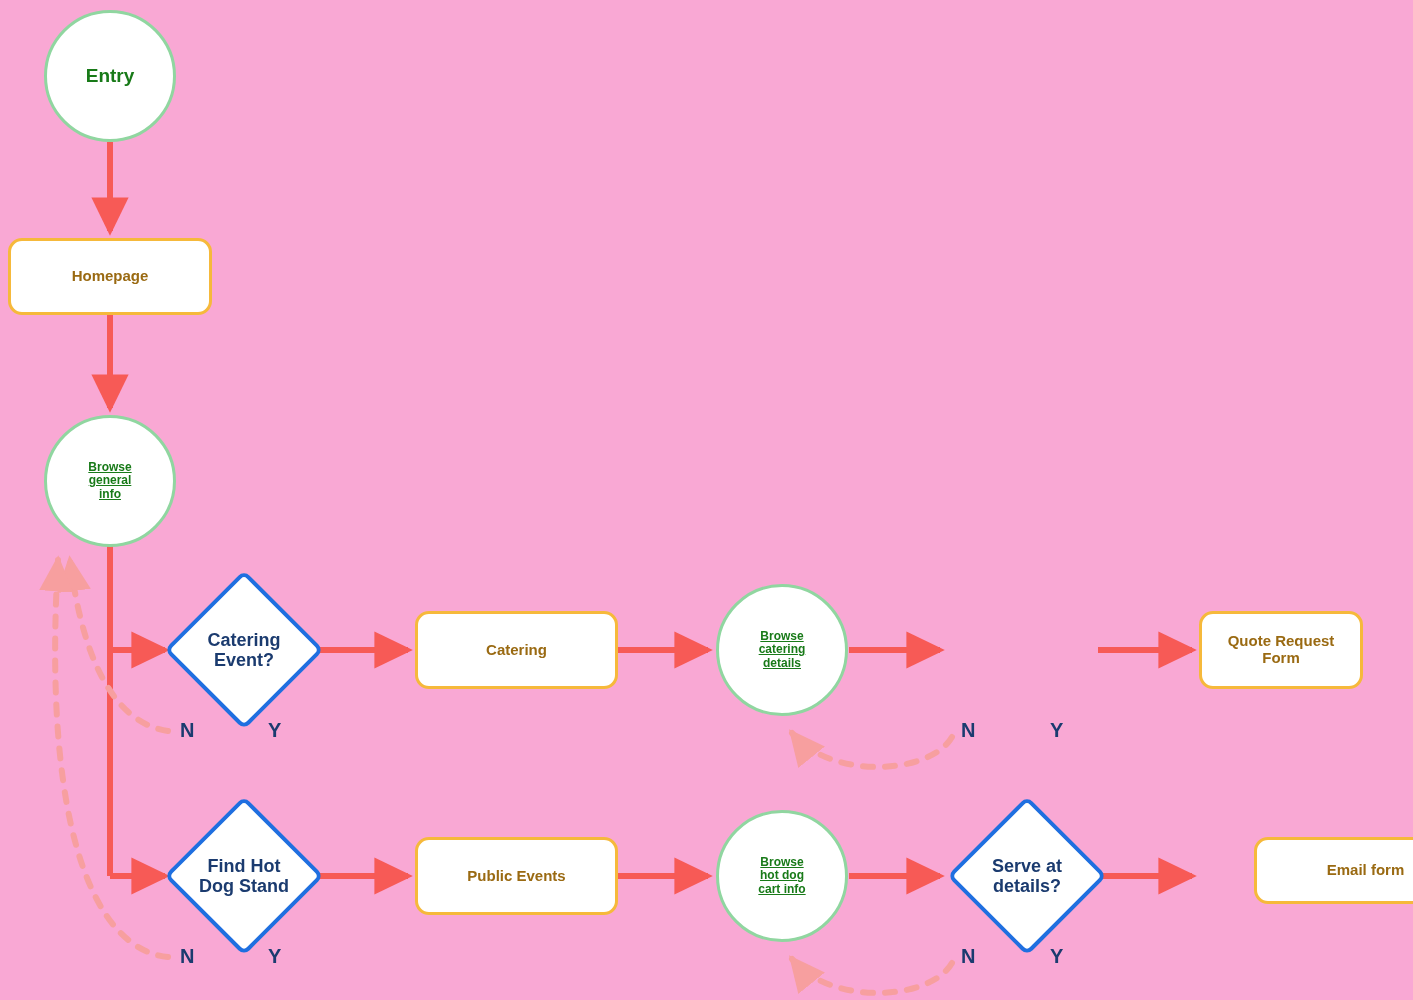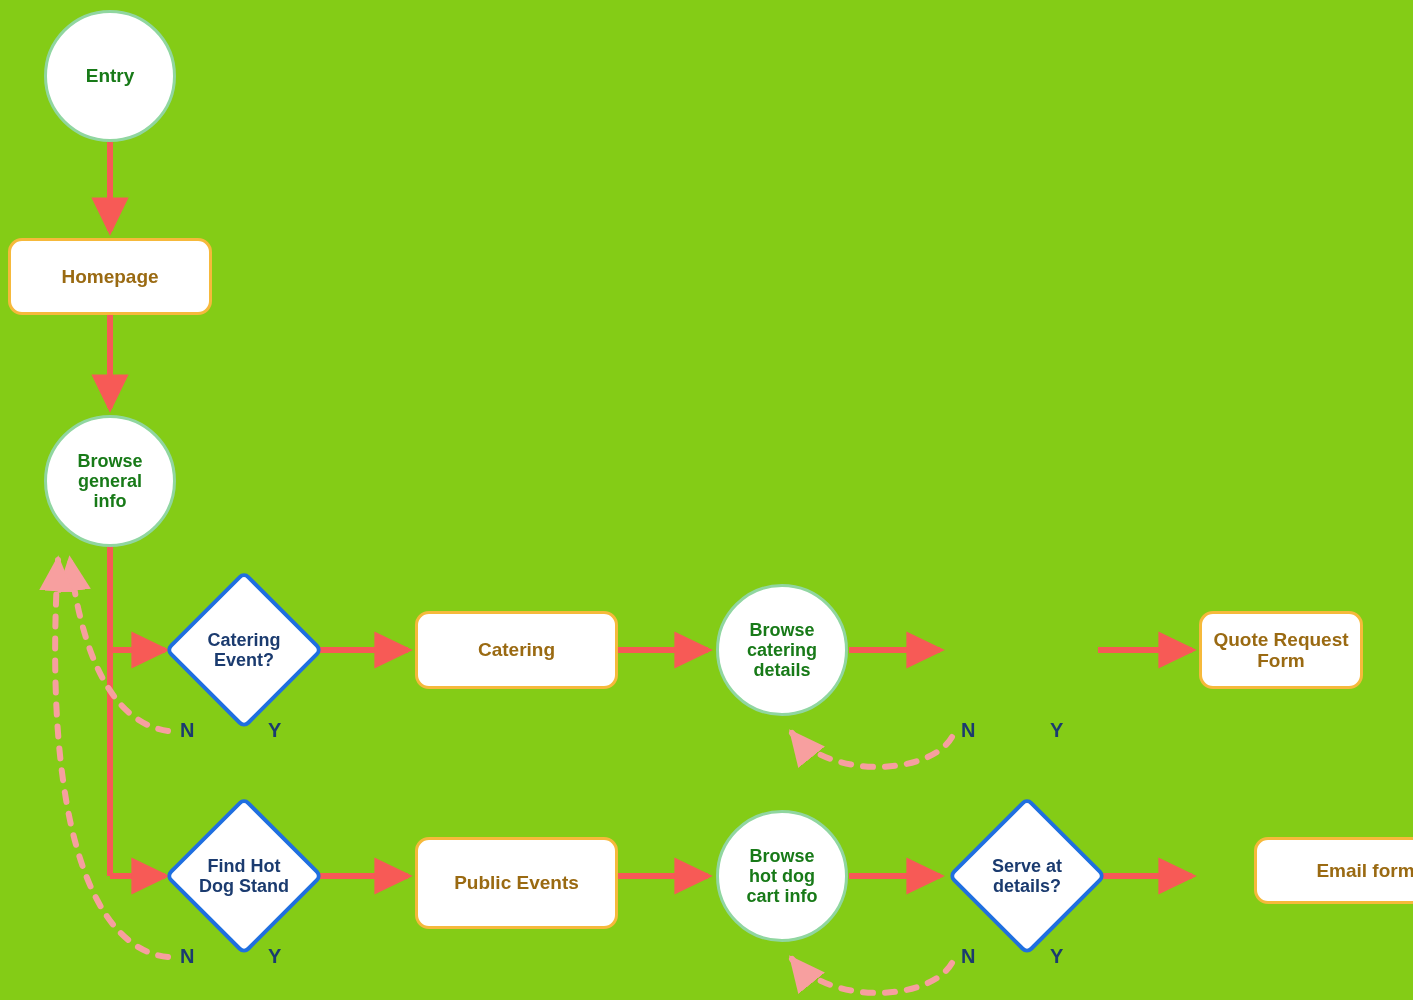"Entry" #canvas { background: #84cc16 -> #f9a8d4 }
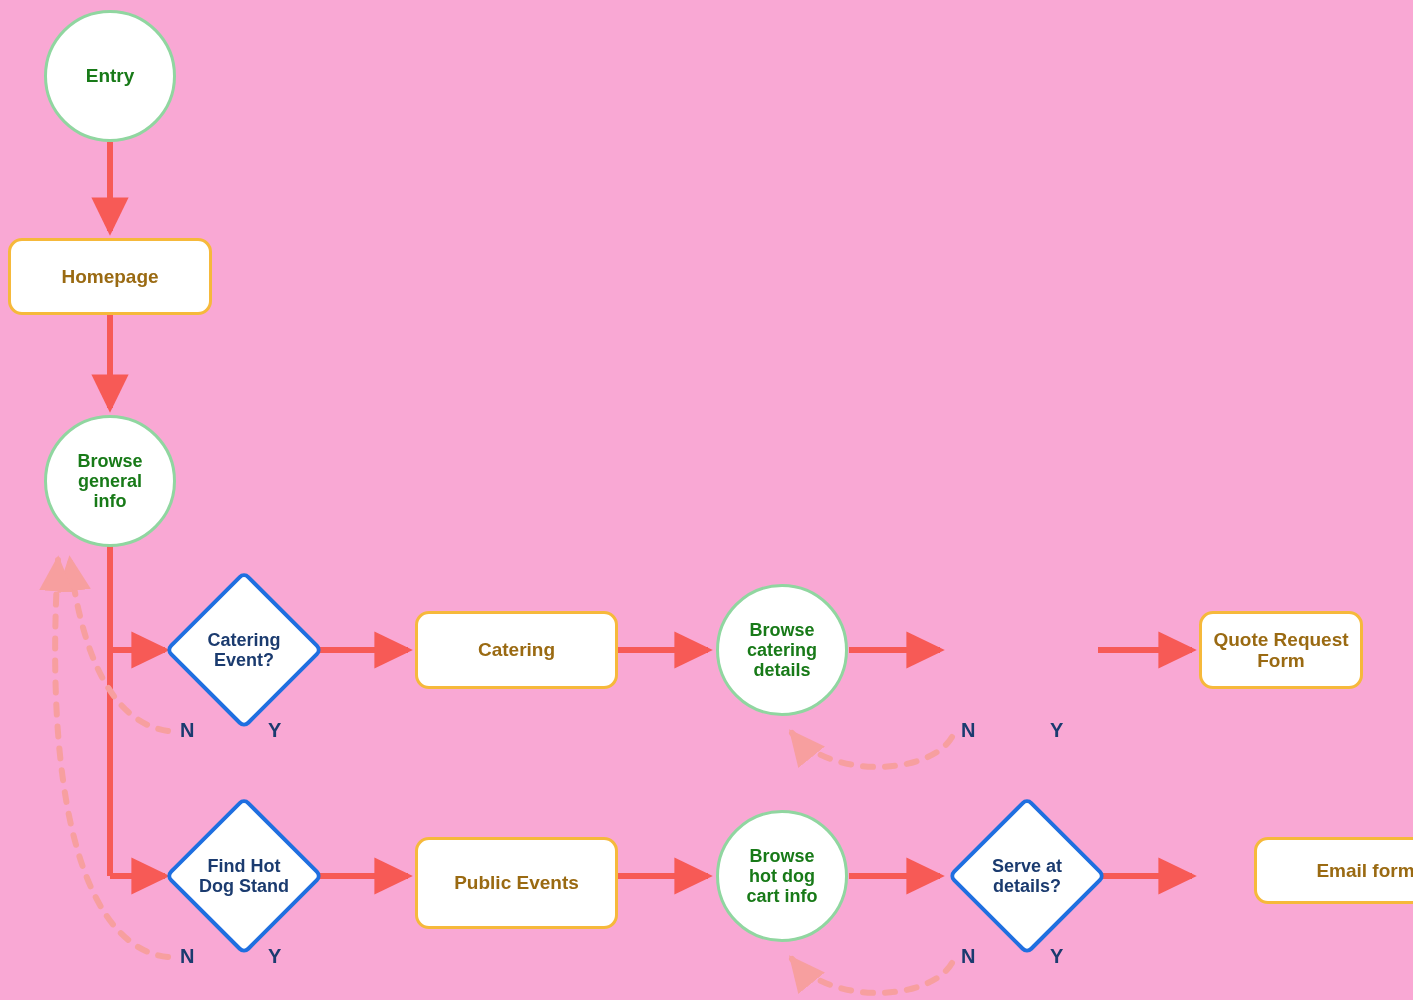"Homepage" .node-rect { font-size: 19px -> 15px }
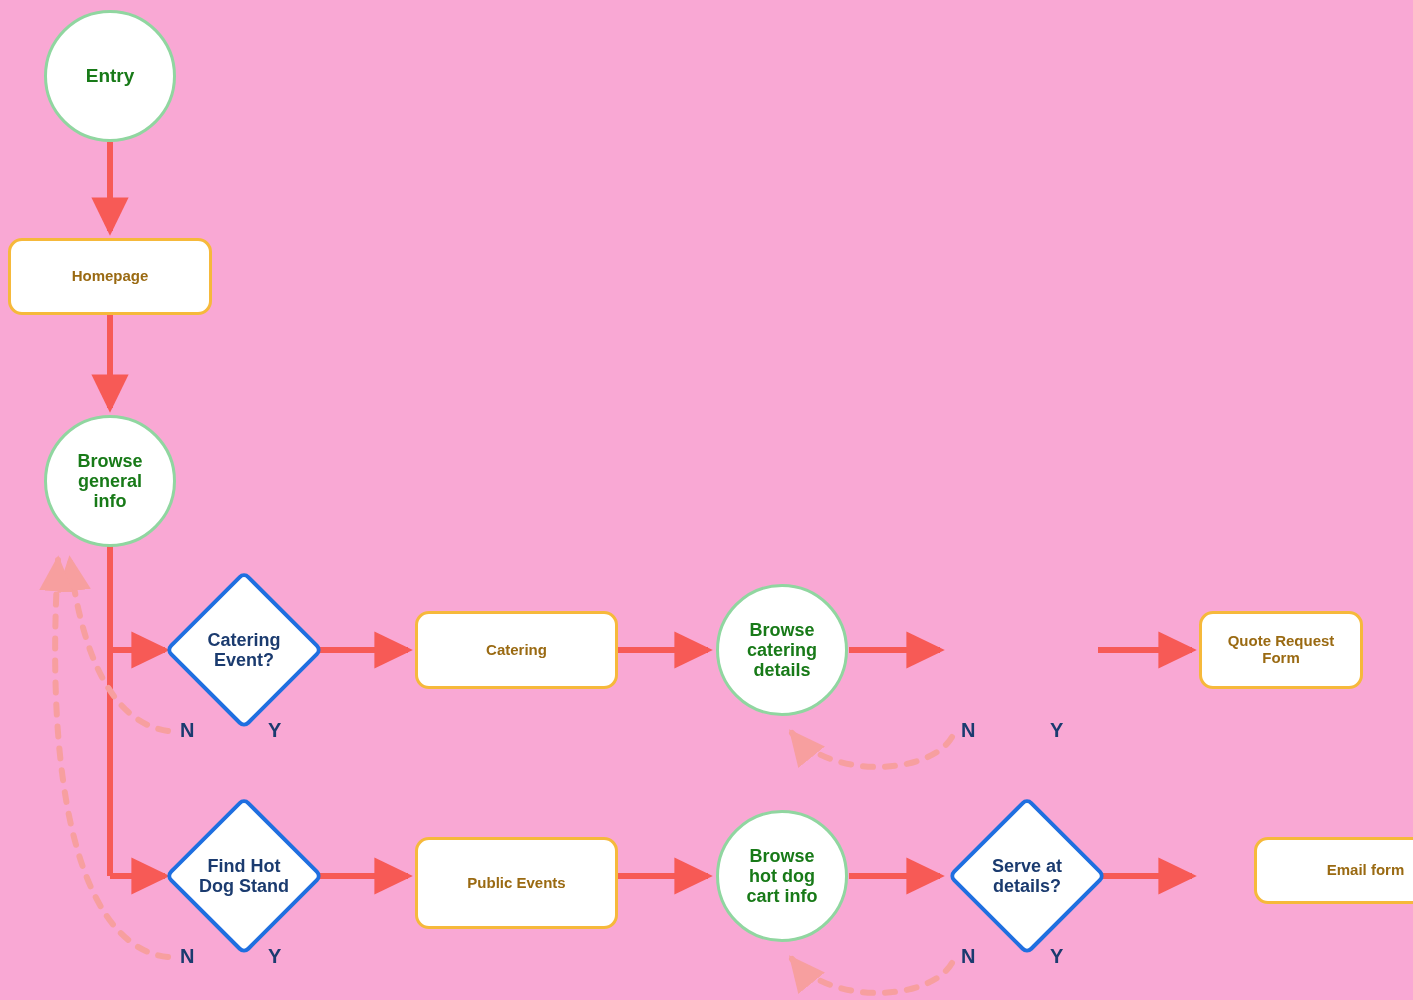"Browse" .node-circle.small-text { font-size: 18px -> 12px; text-decoration: none -> underline }
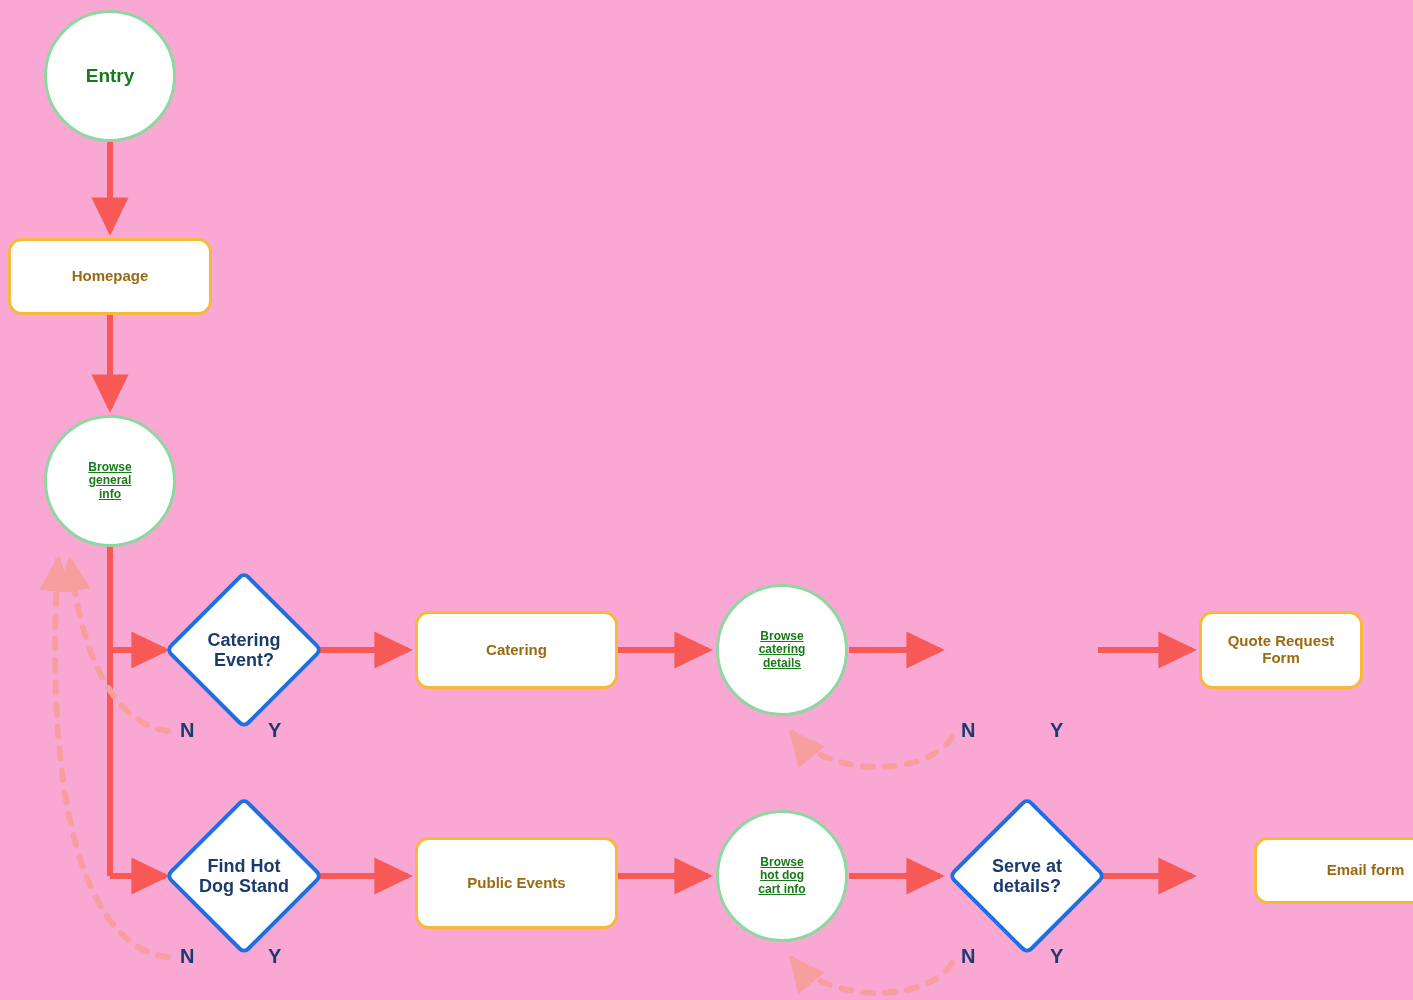"Public Events" div.node { height: 92px -> 78px }
